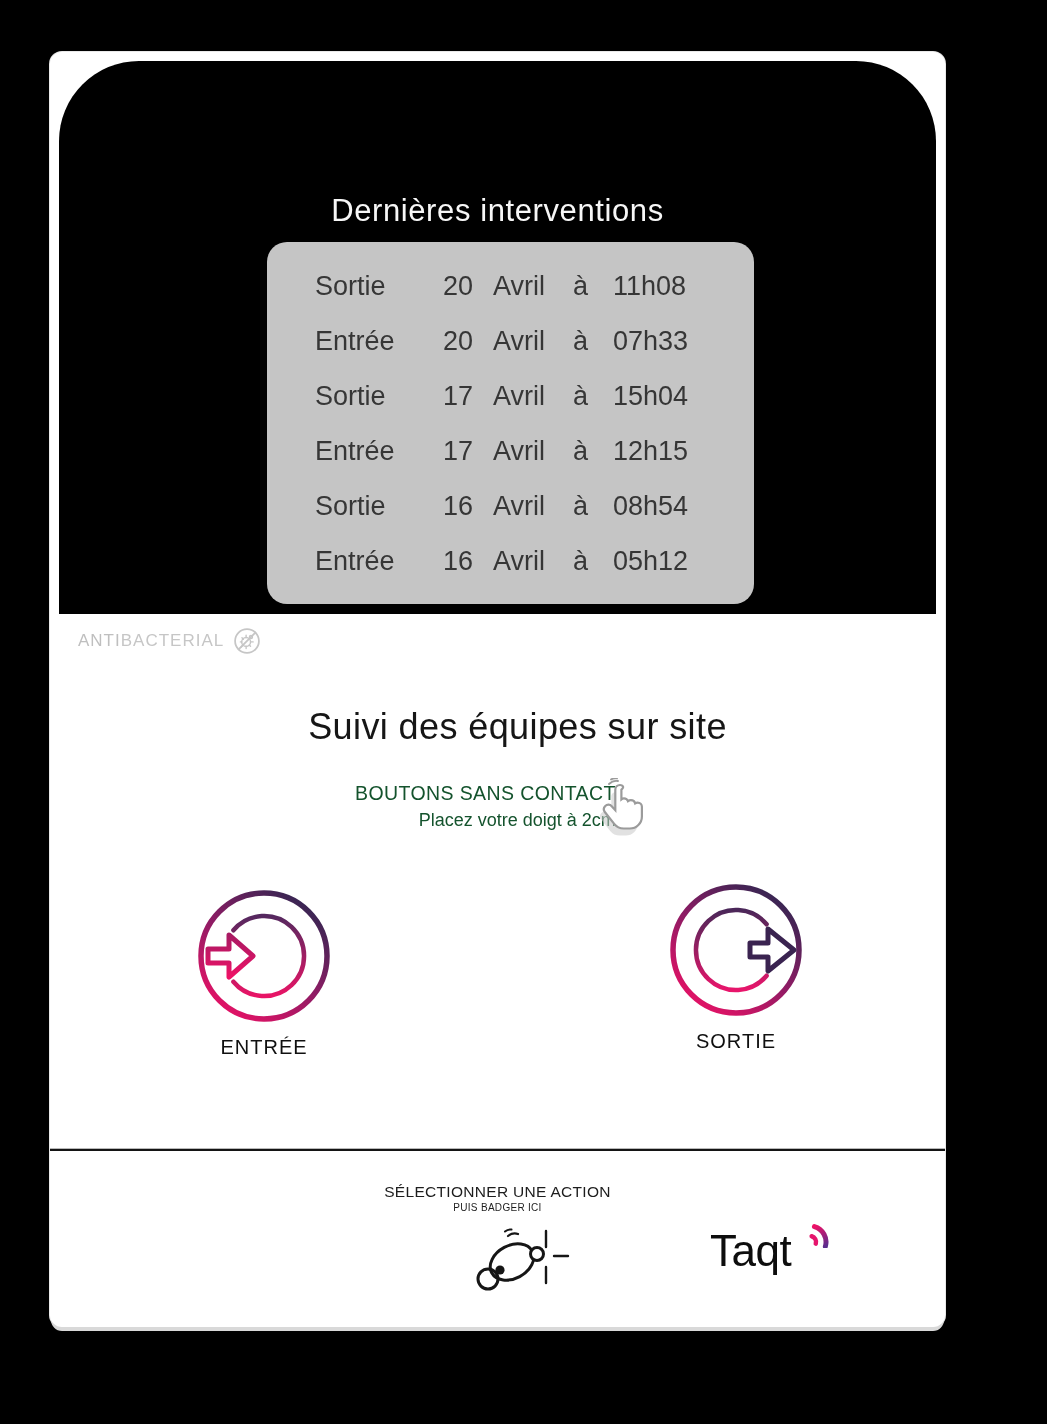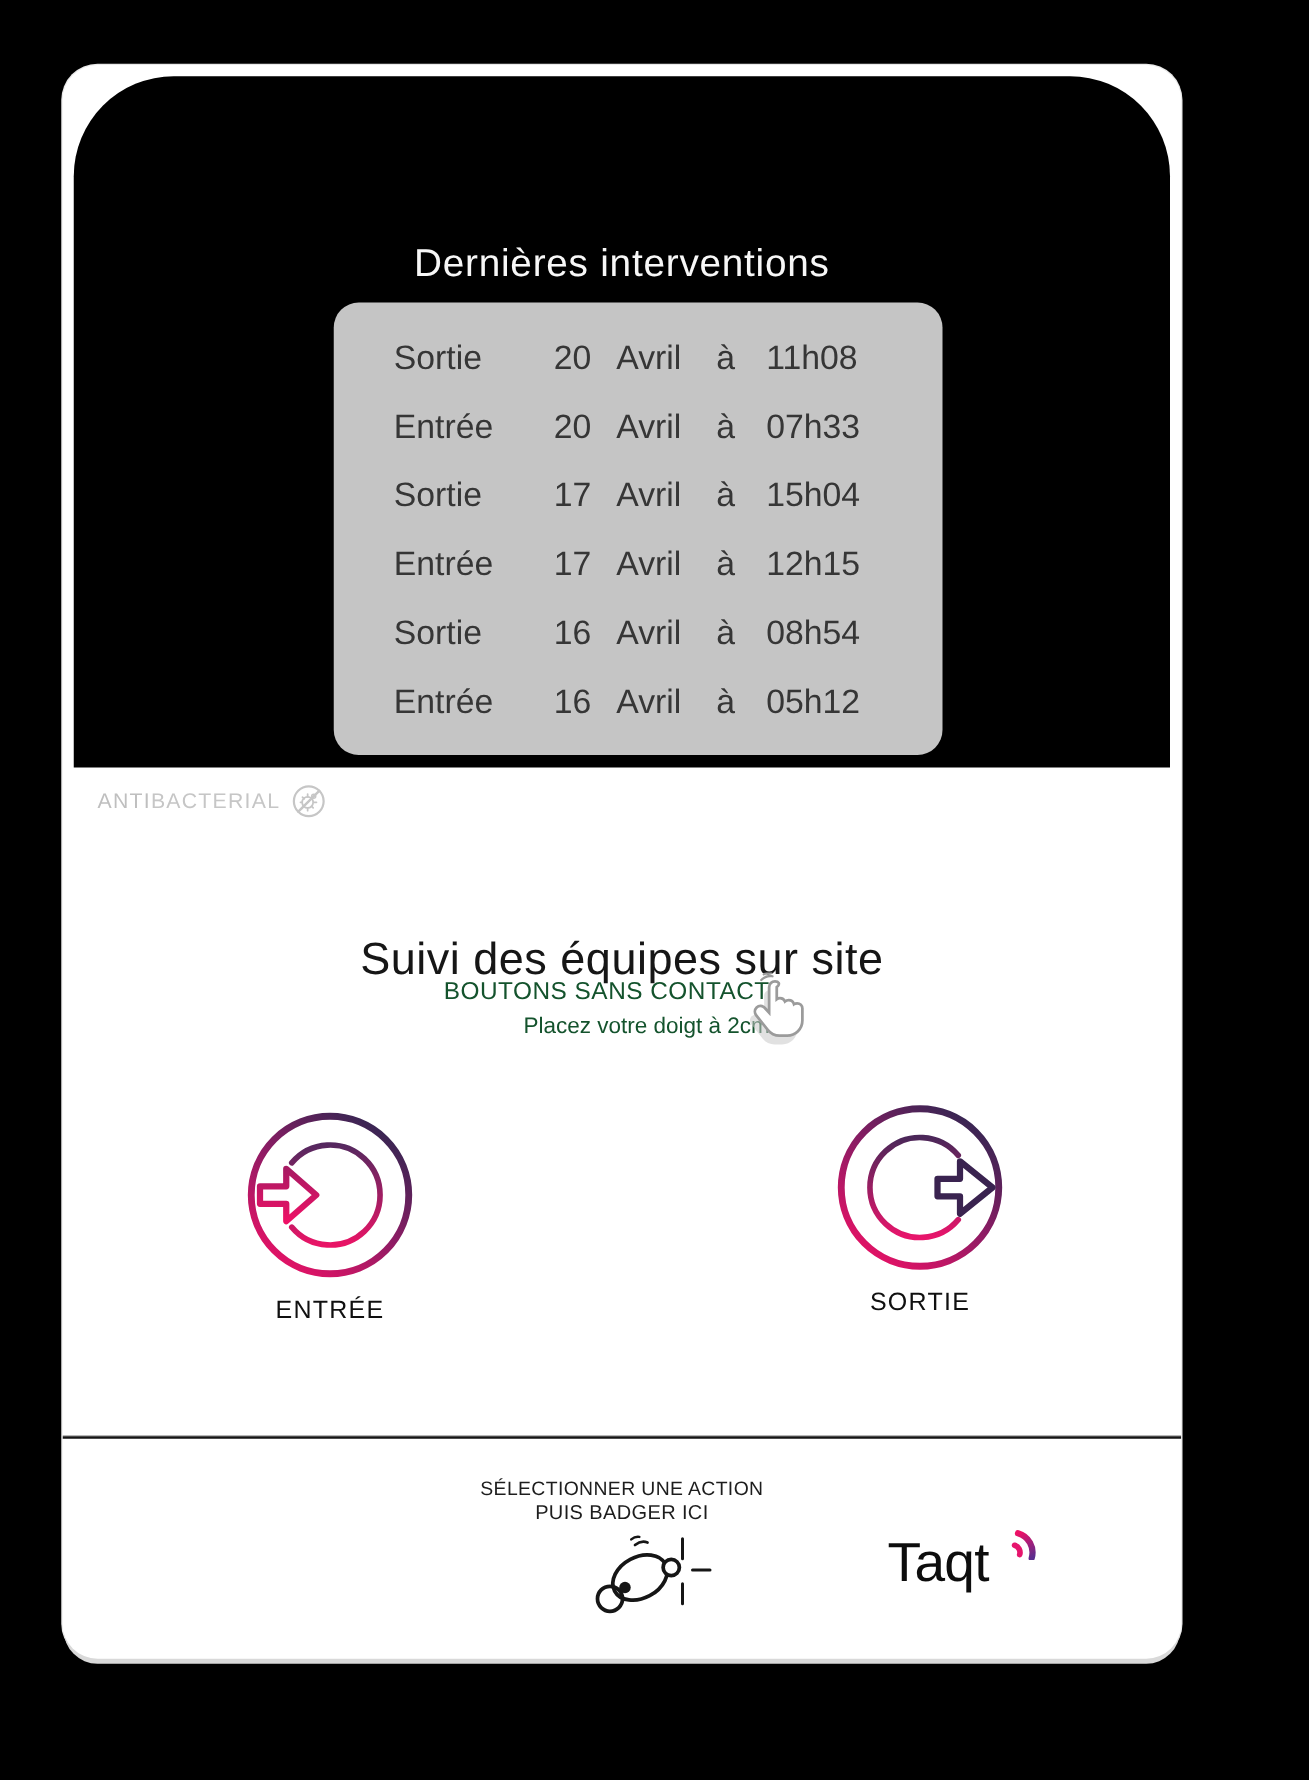"Dernières interventions" .card { border-radius: 28px -> 12px }
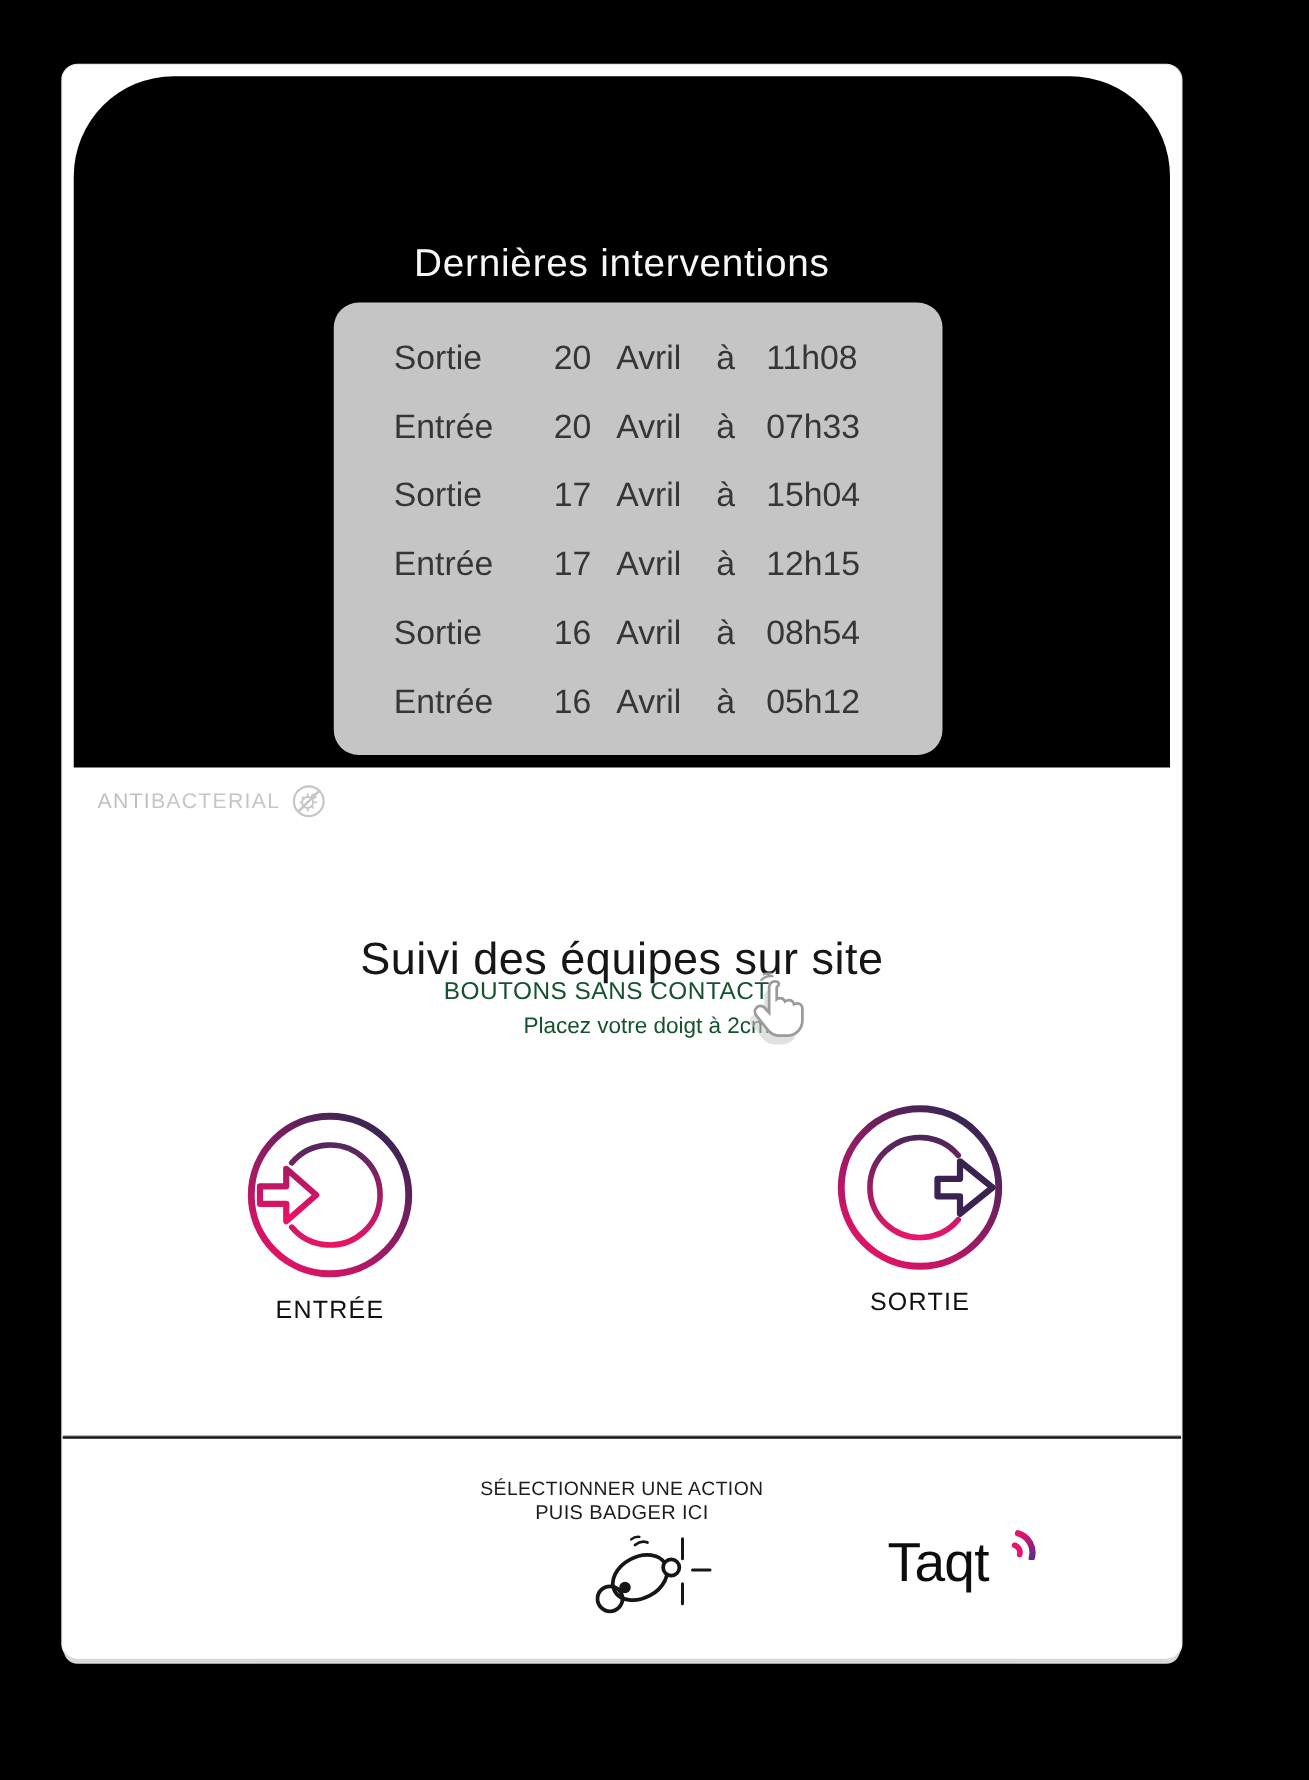"Suivi des équipes sur site" .heading { padding-left: none -> 20px; top: 694px -> 654px }
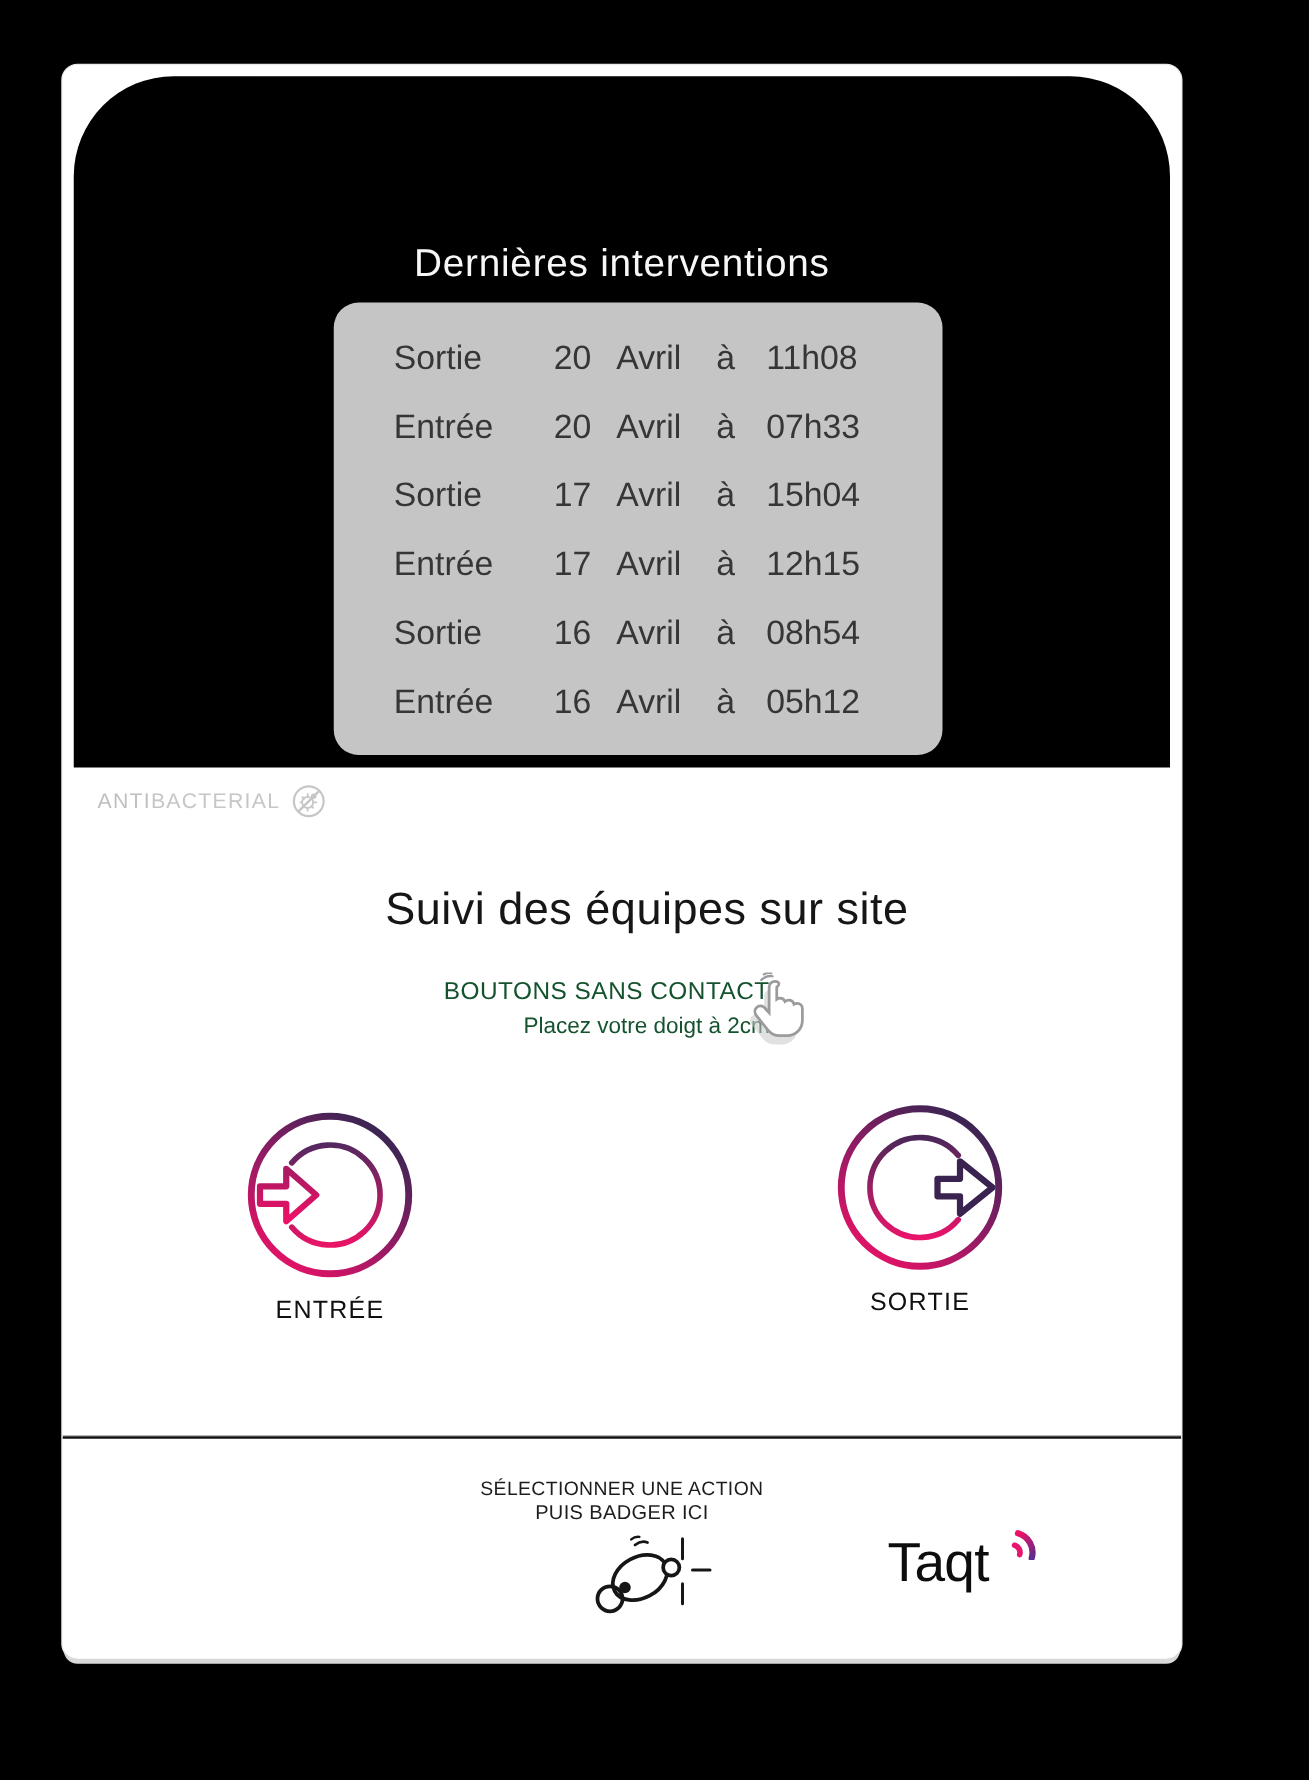"PUIS BADGER ICI" .foot-line2 { font-size: 16px -> 10px }
